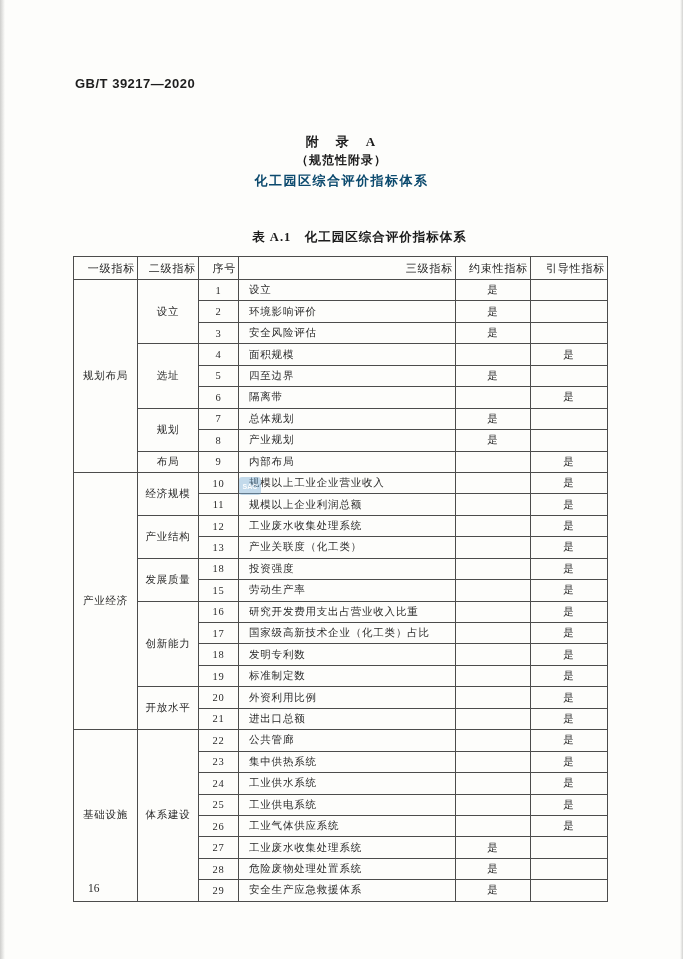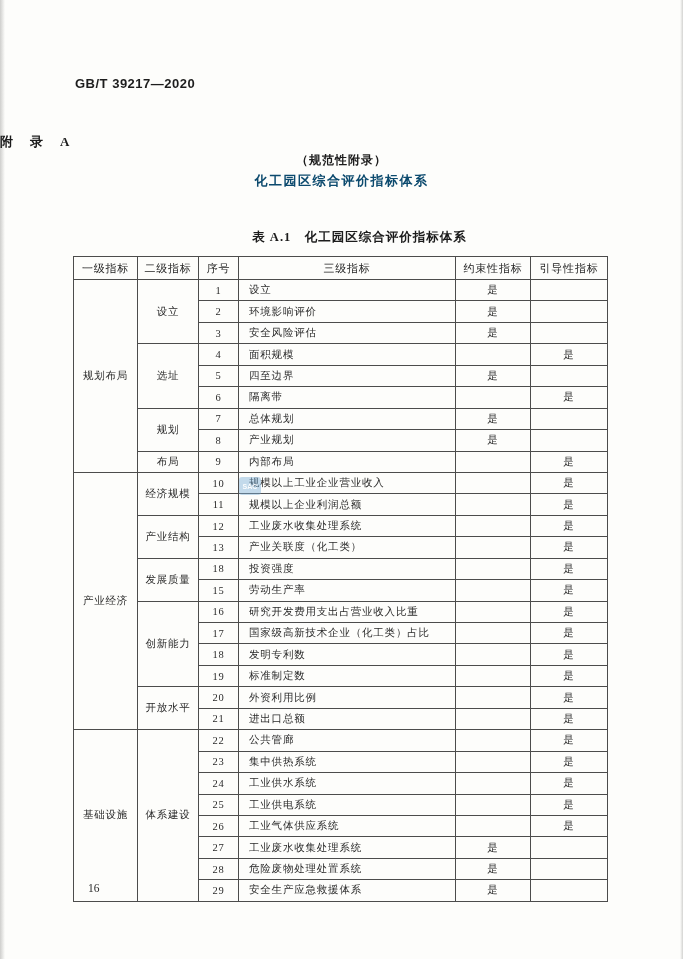"附 录 A" .appendix-title { text-align: none -> center }
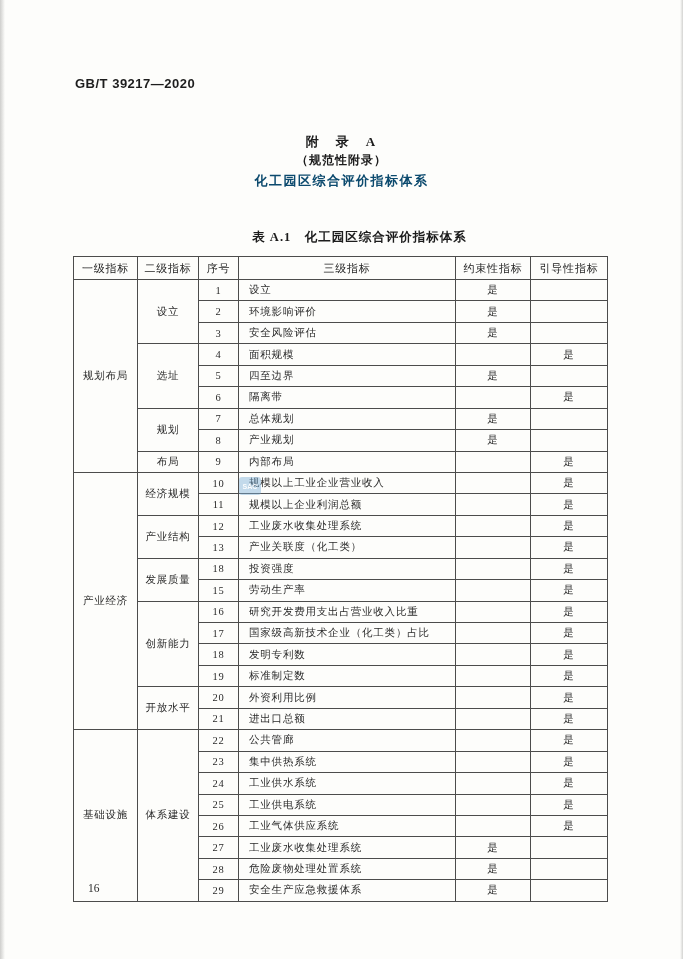"一级指标" .indicator-table thead th { text-align: none -> right }
